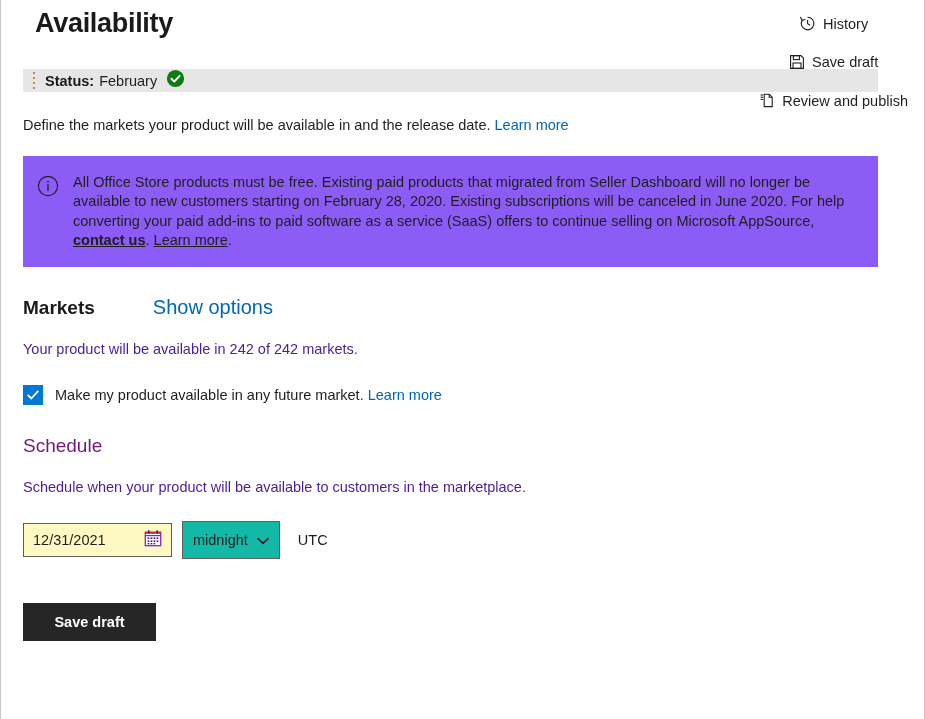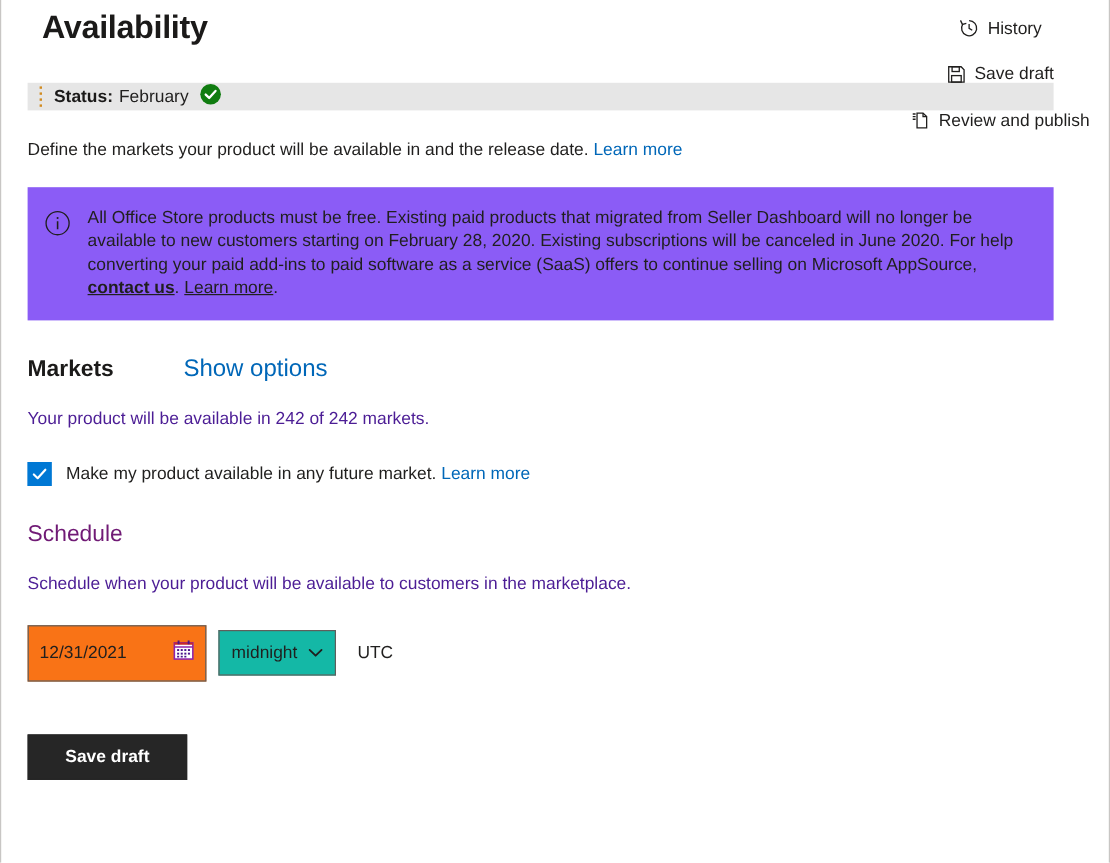"12/31/2021" .date-field { background: #f97316 -> #fef9c3; height: 47px -> 34px }
